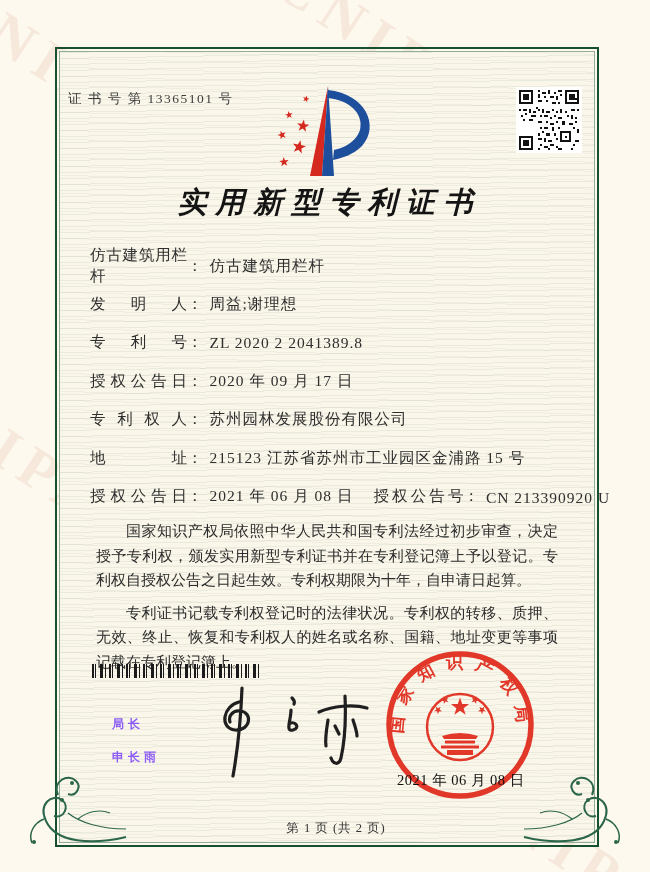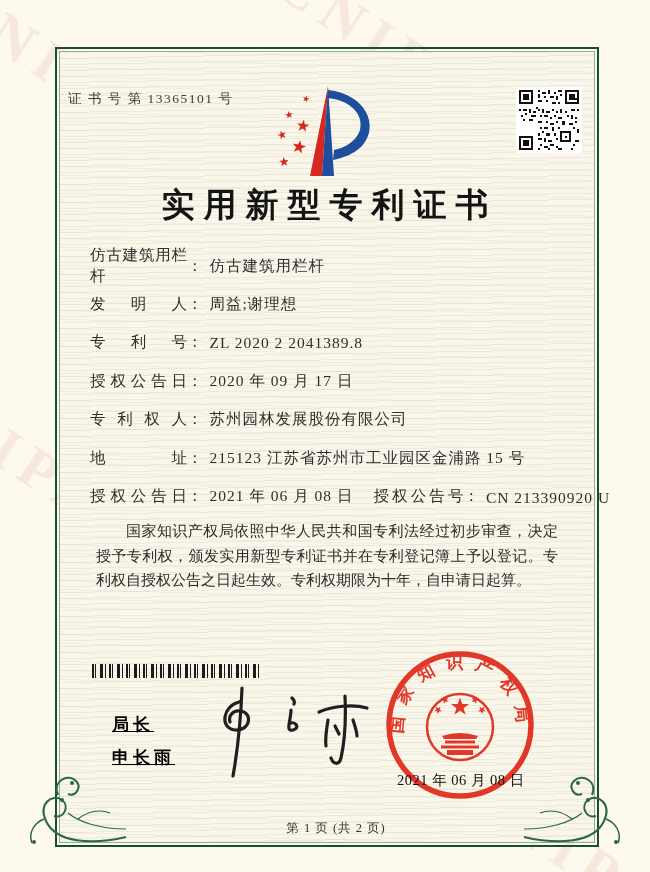"实用新型专利证书" .title { font-size: 33px -> 29px; font-style: none -> italic }
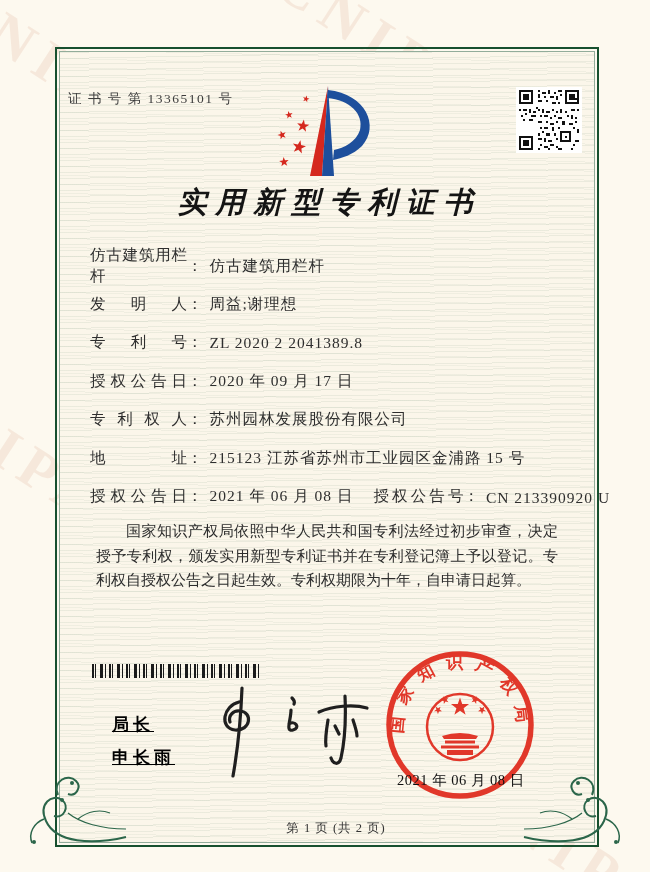"专利证书记载专利权登记时的法律状况。专利权的转移、质押、无效、终止、恢复和专利权" p { html: none -> <p>专利证书记载专利权登记时的法律状况。专利权的转移、质押、无效、终止、恢复和专利权人的姓名或名称、国籍、地址变更等事项记载在专利登记簿上。</p> }
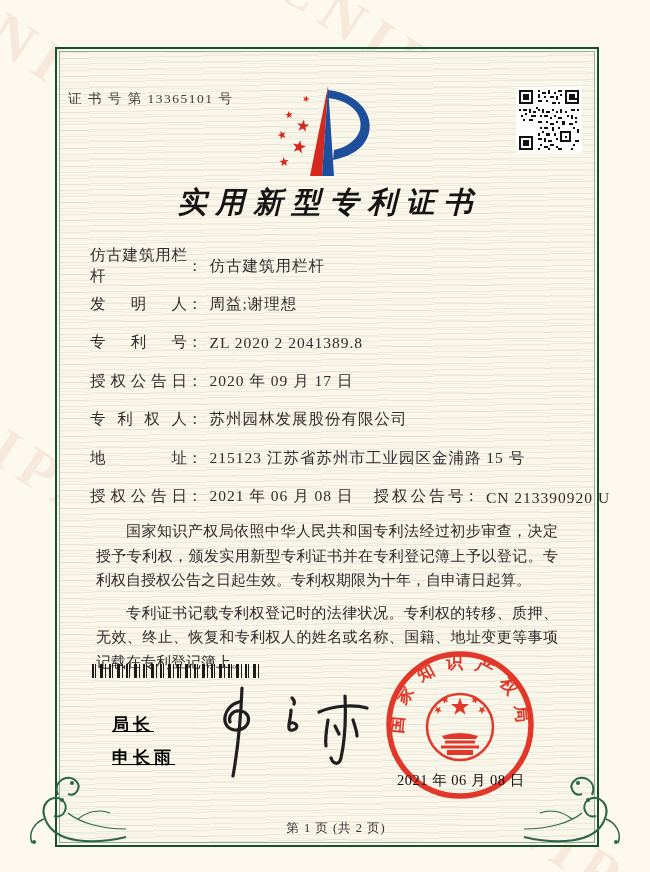"局长" .signer { color: #000000 -> #8b5cf6; font-size: 17px -> 12px; text-decoration: underline -> none }
